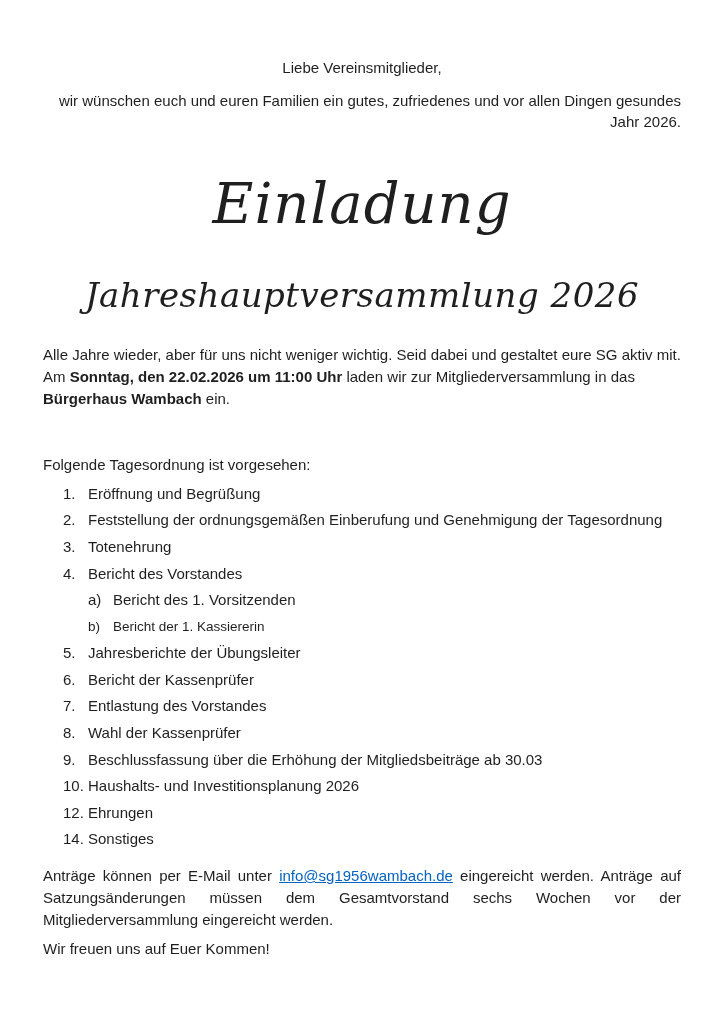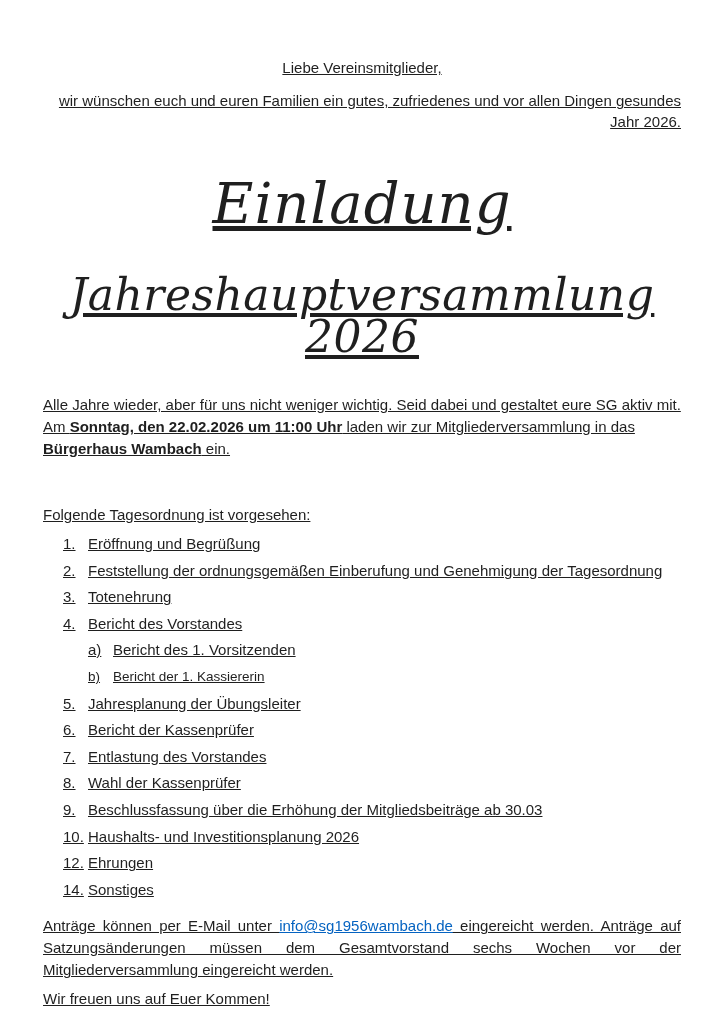"Liebe Vereinsmitglieder," .page { text-decoration: underline -> none }
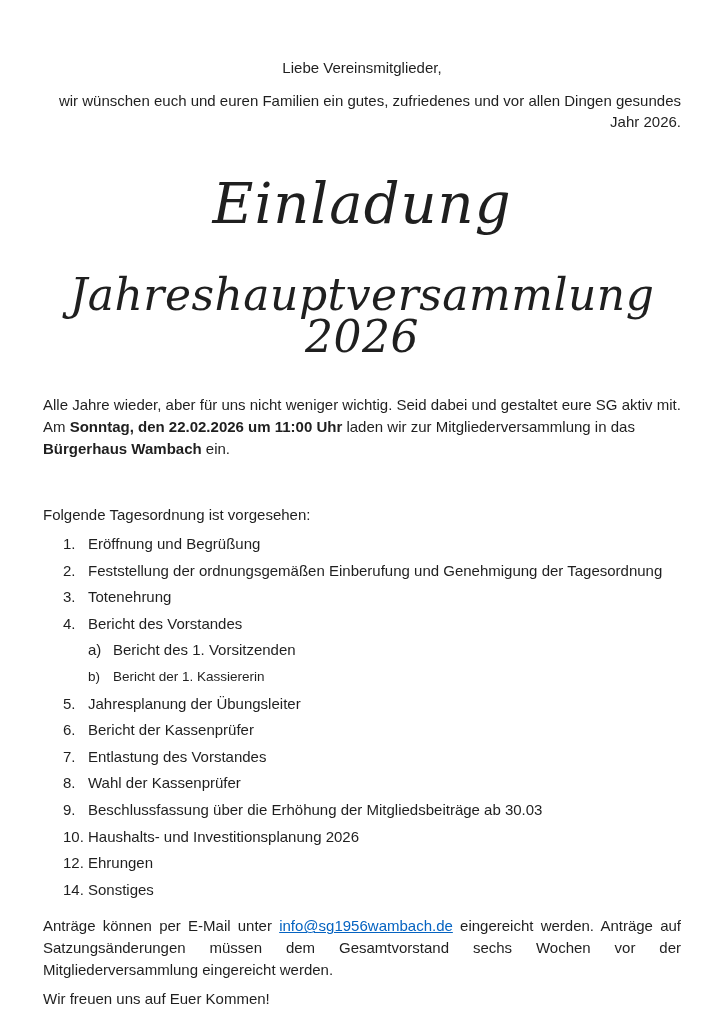"Jahreshauptversammlung 2026" .subtitle { font-size: 44px -> 34px }
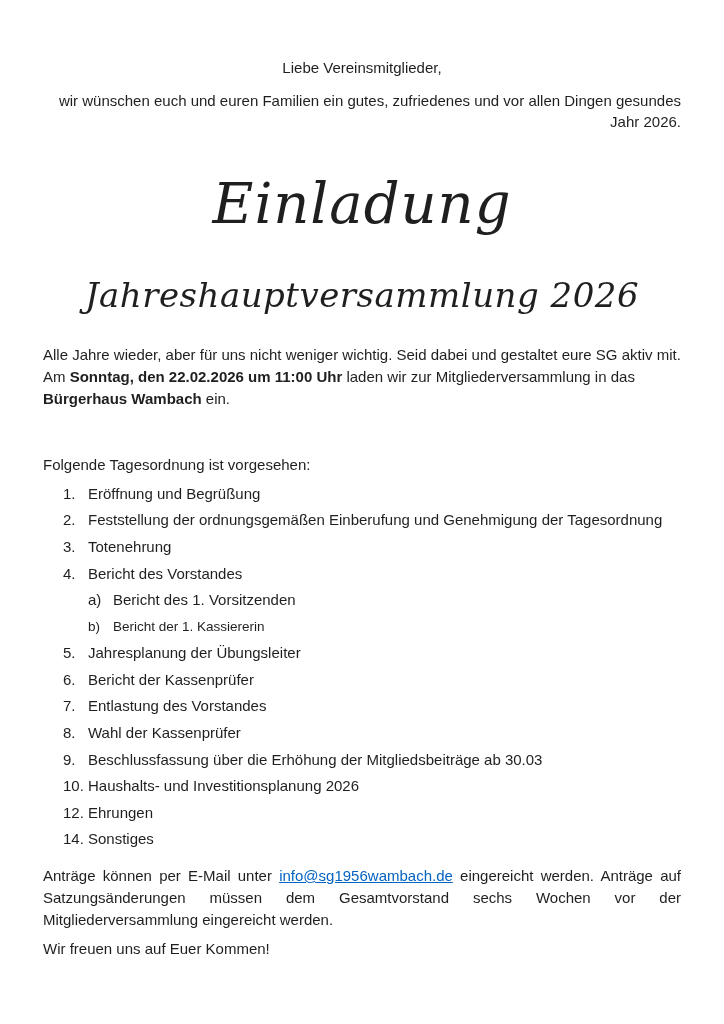"Jahresplanung der Übungsleiter" span.txt { text: Jahresplanung -> Jahresberichte }
